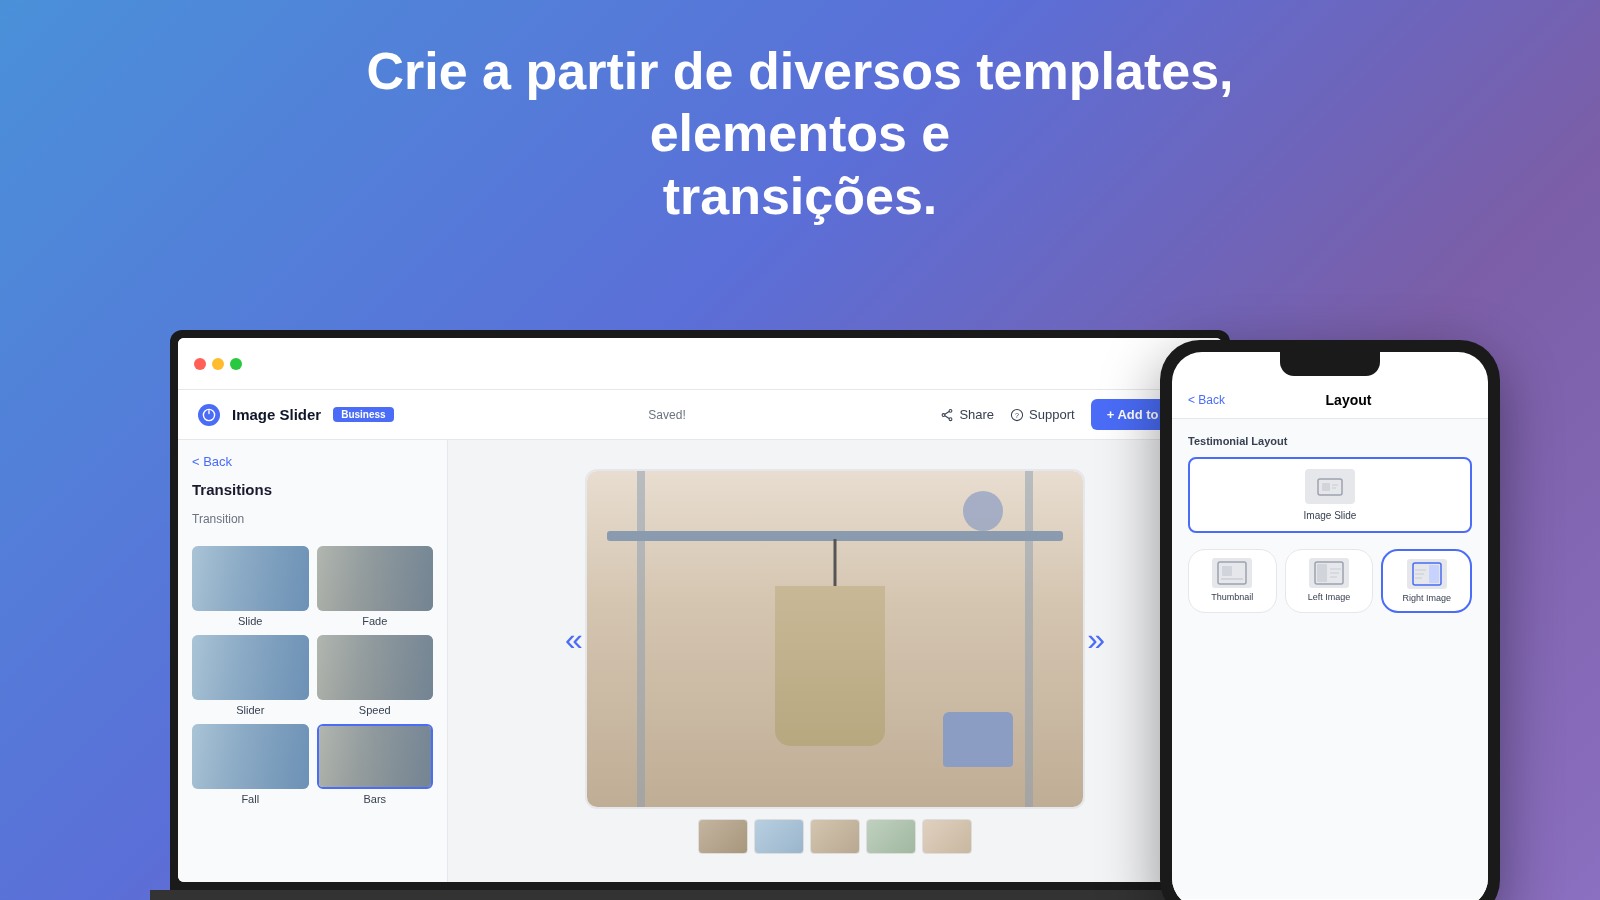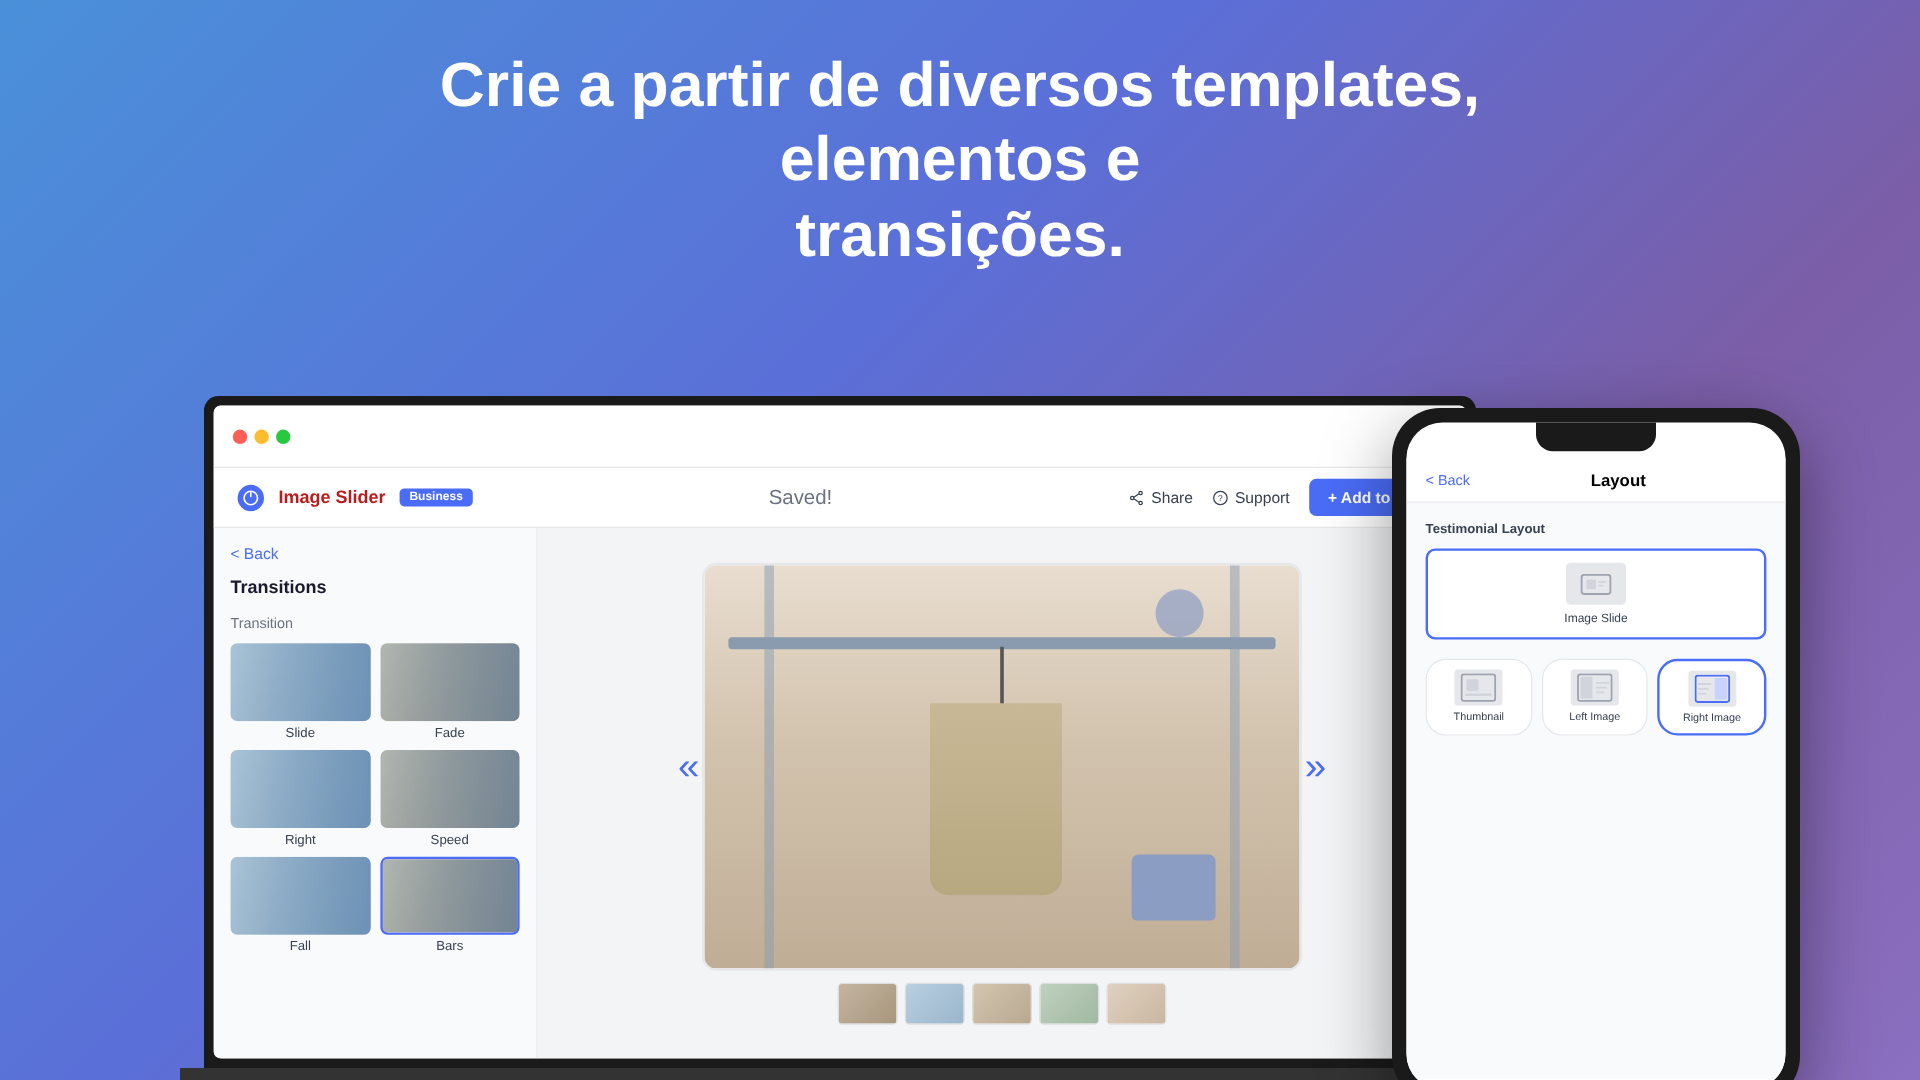"Image Slider" .app-title { color: #b91c1c -> #0f172a }
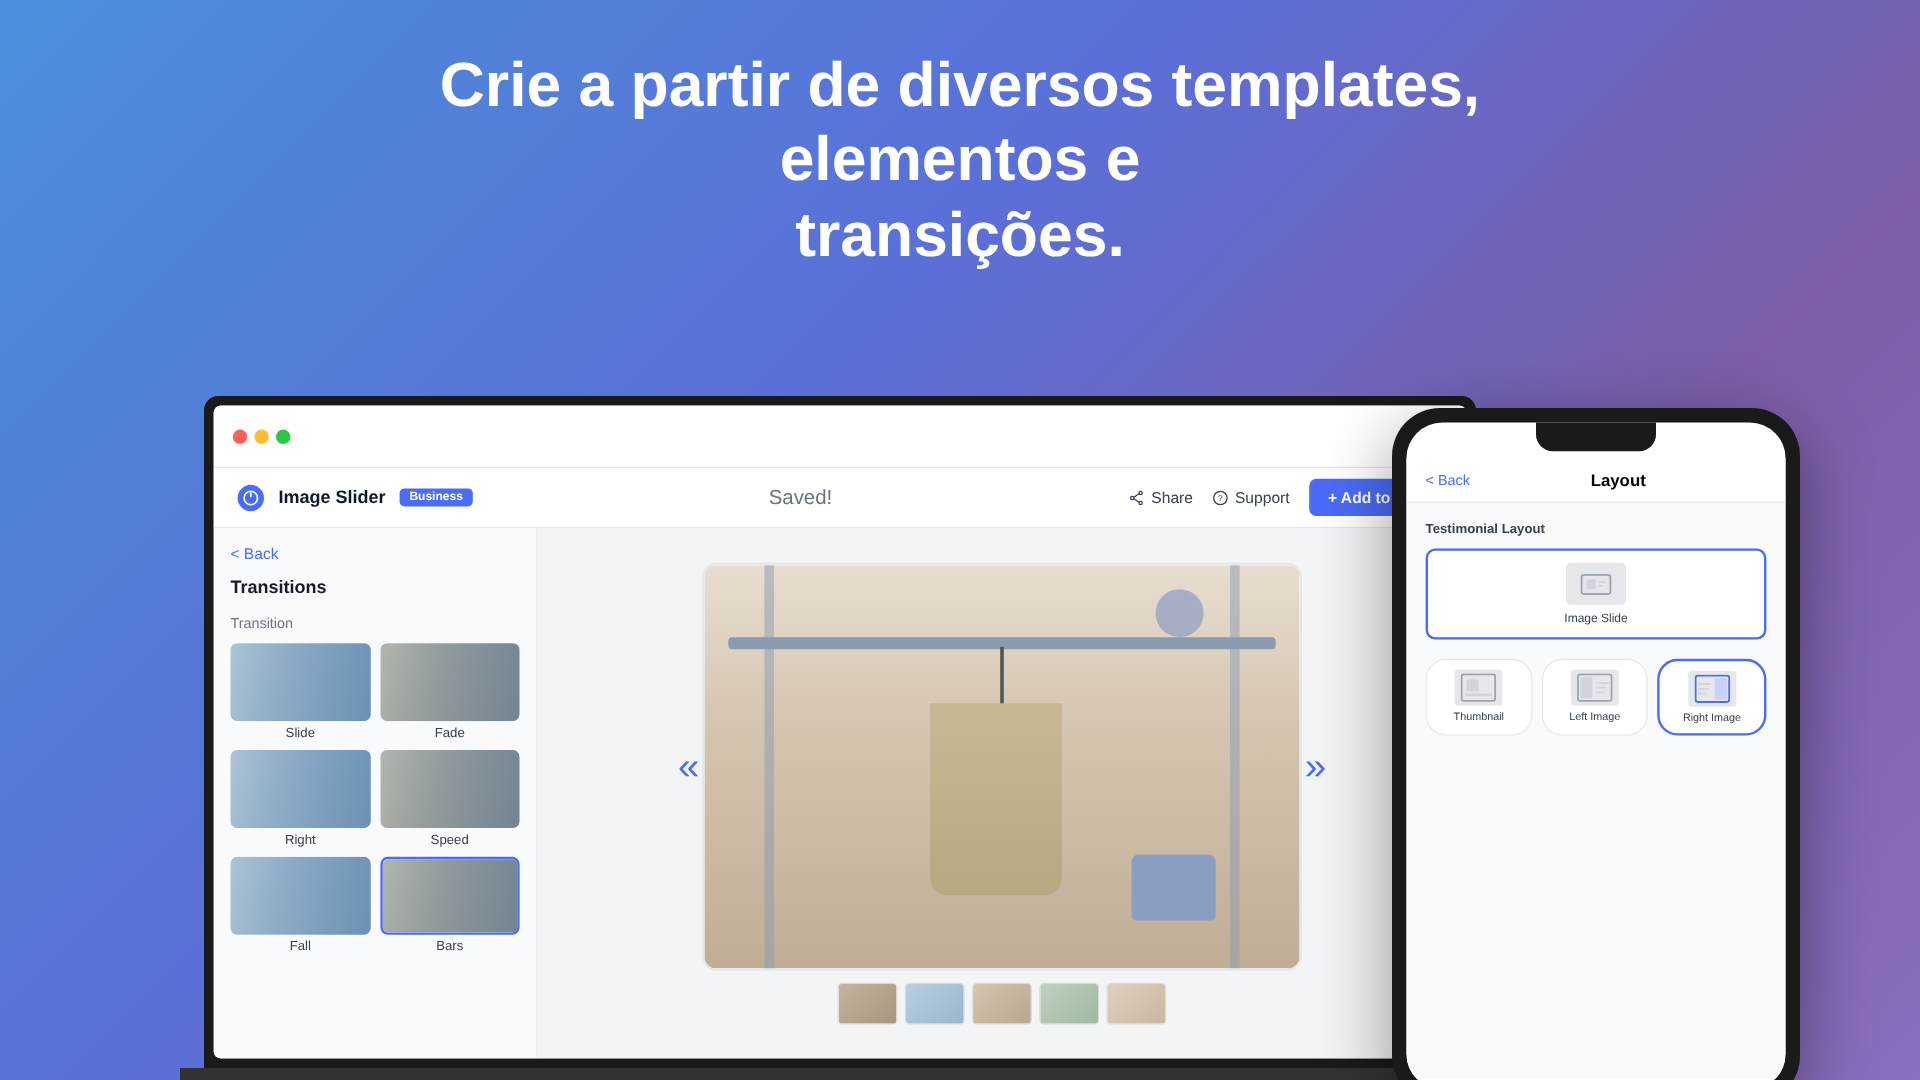"Saved!" .saved-text { font-size: 17px -> 12px }
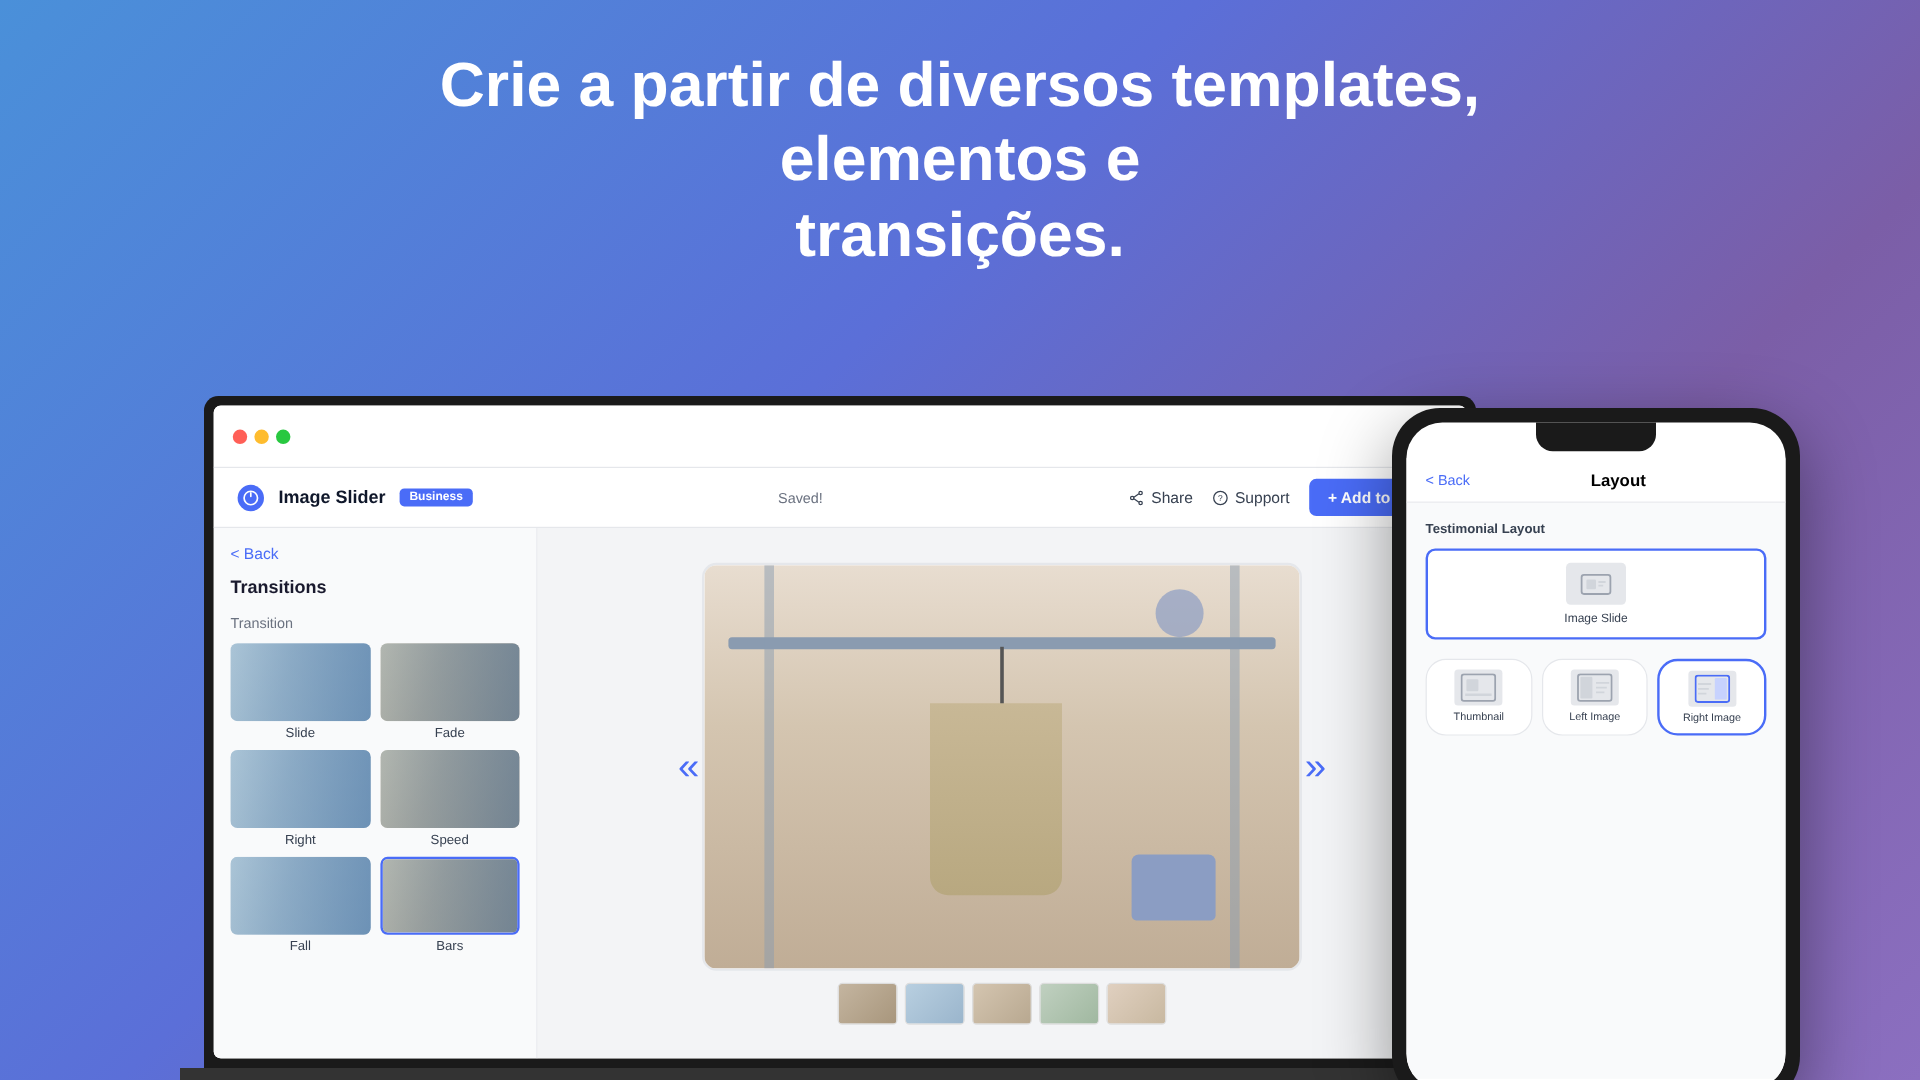"Transition" .transition-label { margin-bottom: 10px -> 20px }
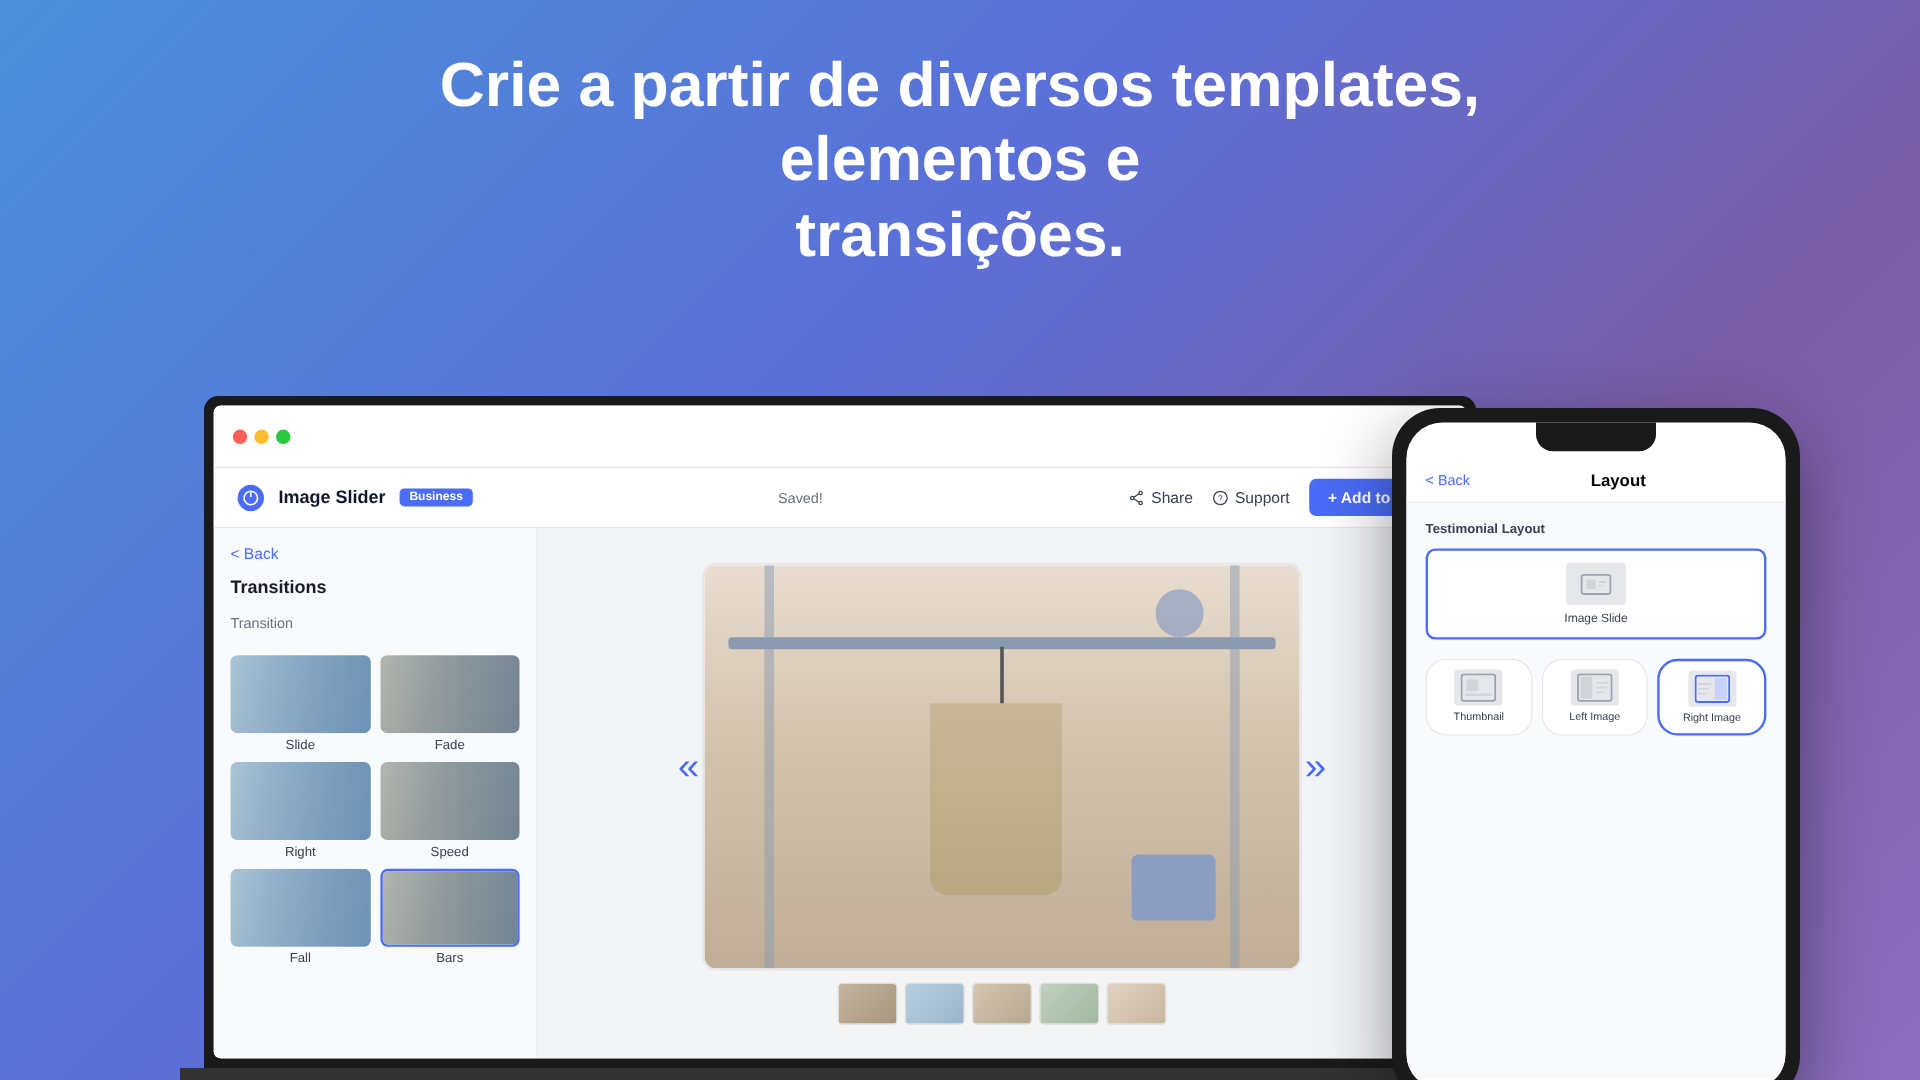"Right" span.transition-name { text: Right -> Slider }
